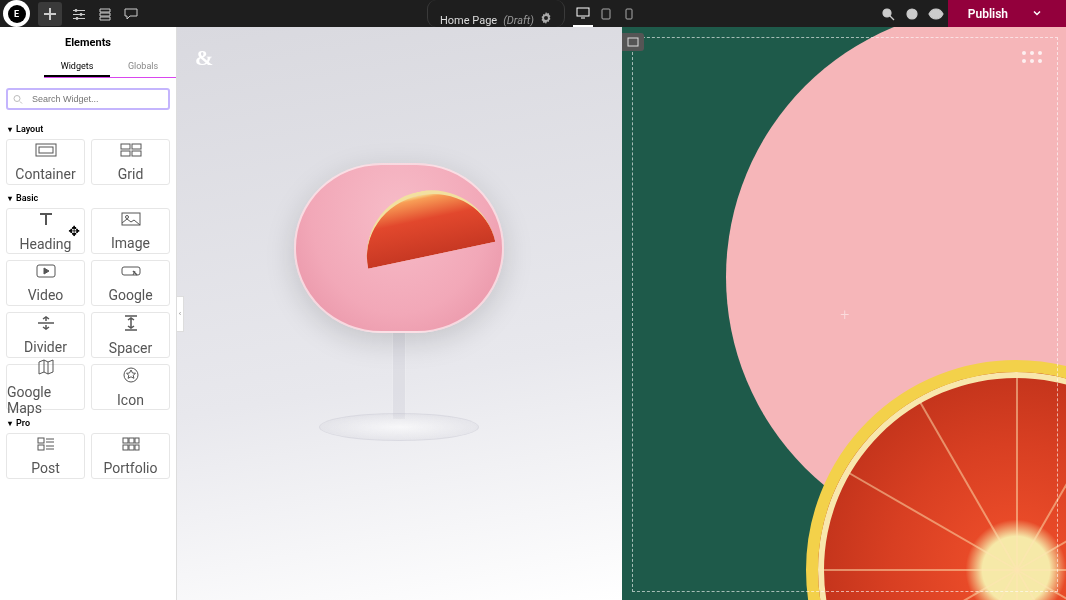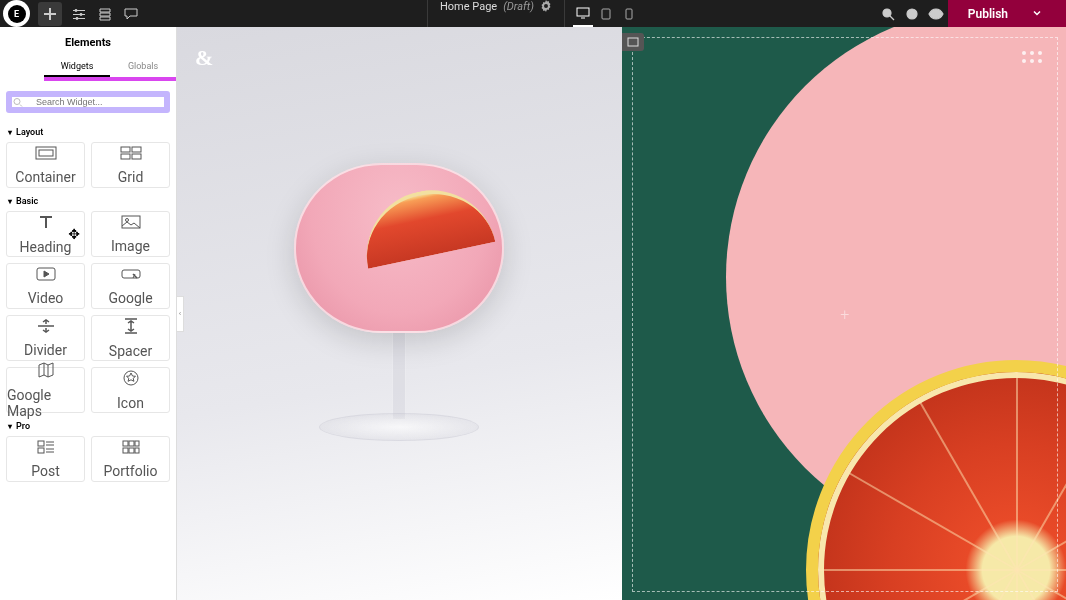"Home Page" .page-title-box { align-items: flex-start -> flex-end; border-radius: none -> 9px }
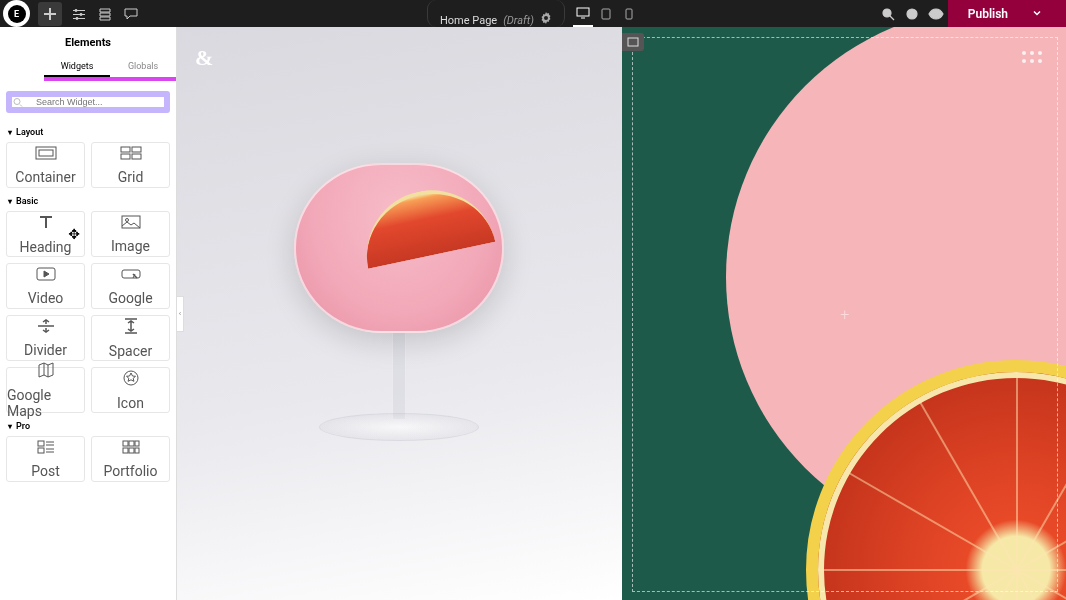"Widgets" .sidebar-tabs { border-bottom: 4px solid #d946ef -> 1px solid #d946ef }
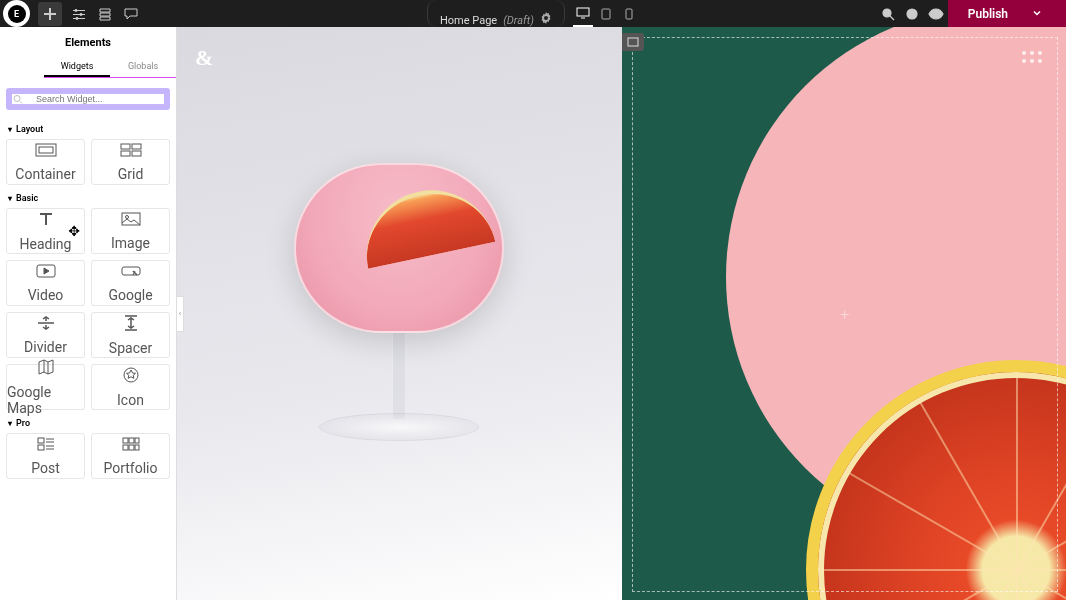"Search Widget..." .search-box input { border: 6px solid #c4b5fd -> 2px solid #c4b5fd }
